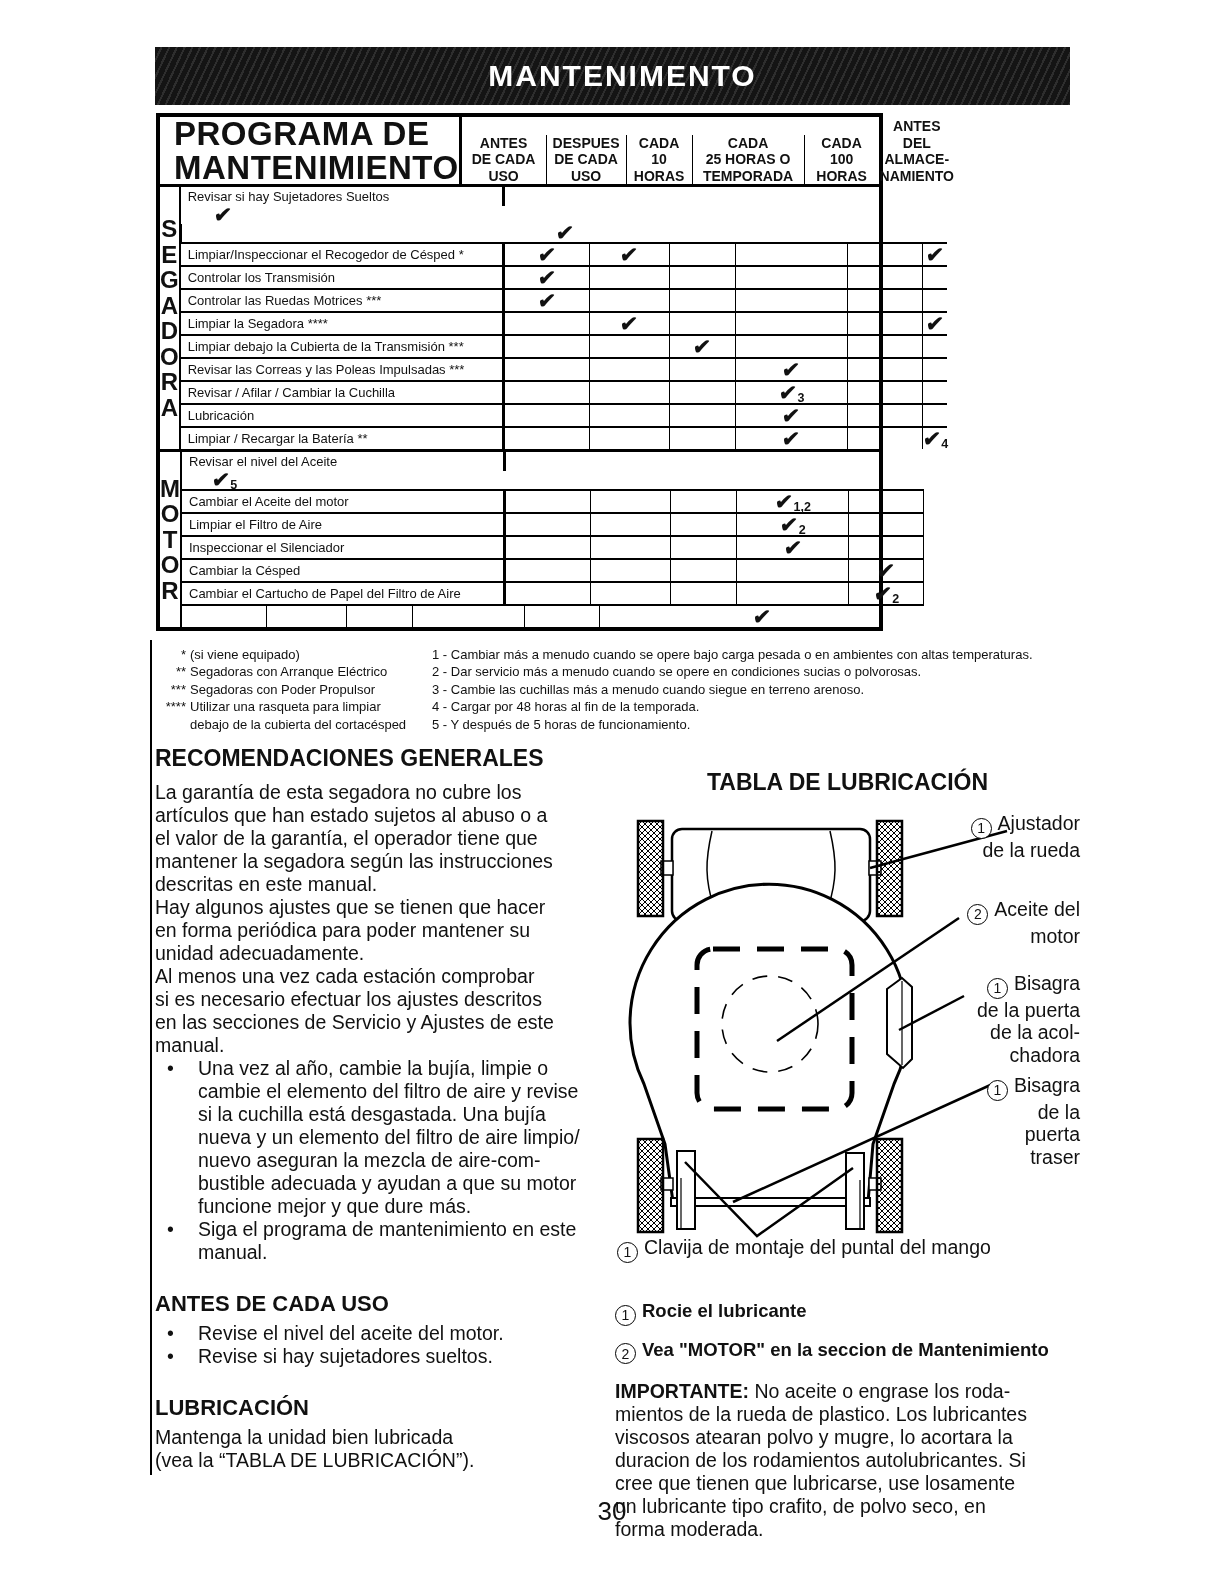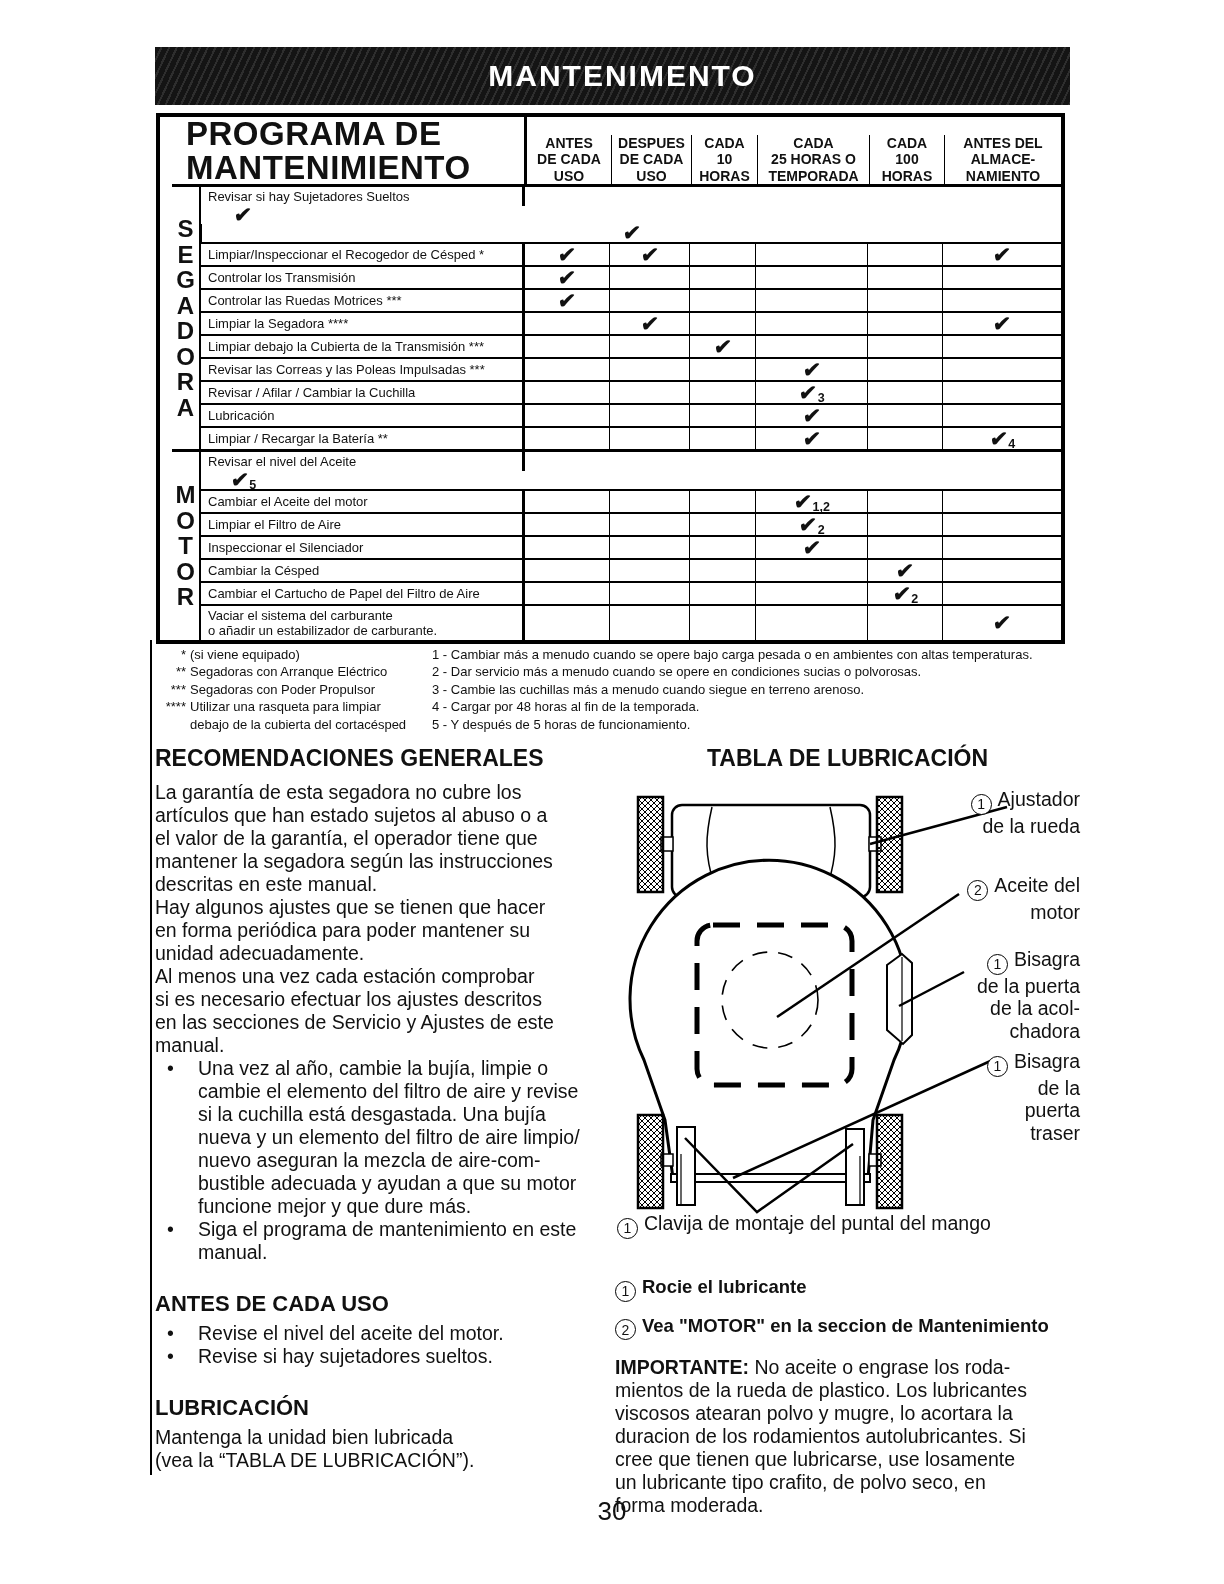"PROGRAMA DE" .tbl { padding-left: 12px -> none; width: 909px -> 727px }
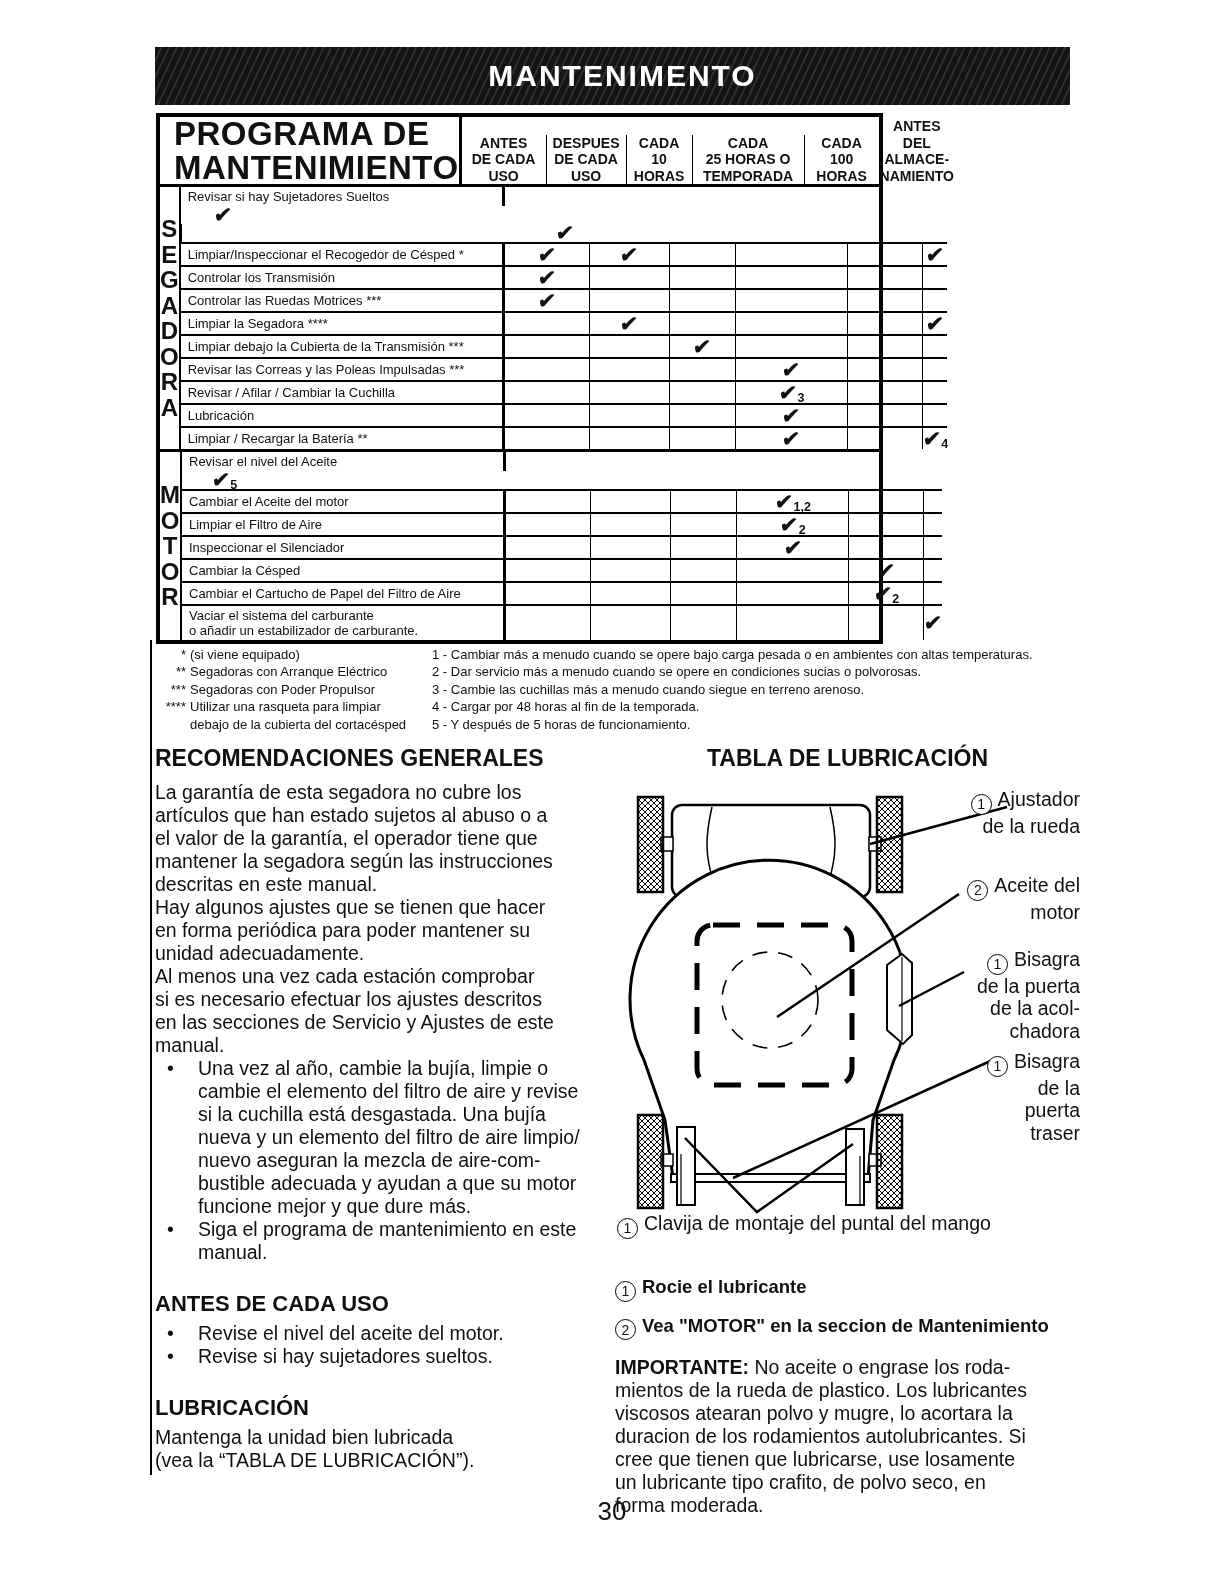"Vaciar el sistema del carburante" div.task { html: <div> <div> <div>Vaciar el sistema del carburante</div> <div>o añadir un estabilizador de carburante.</div> </div> </div> -> none }
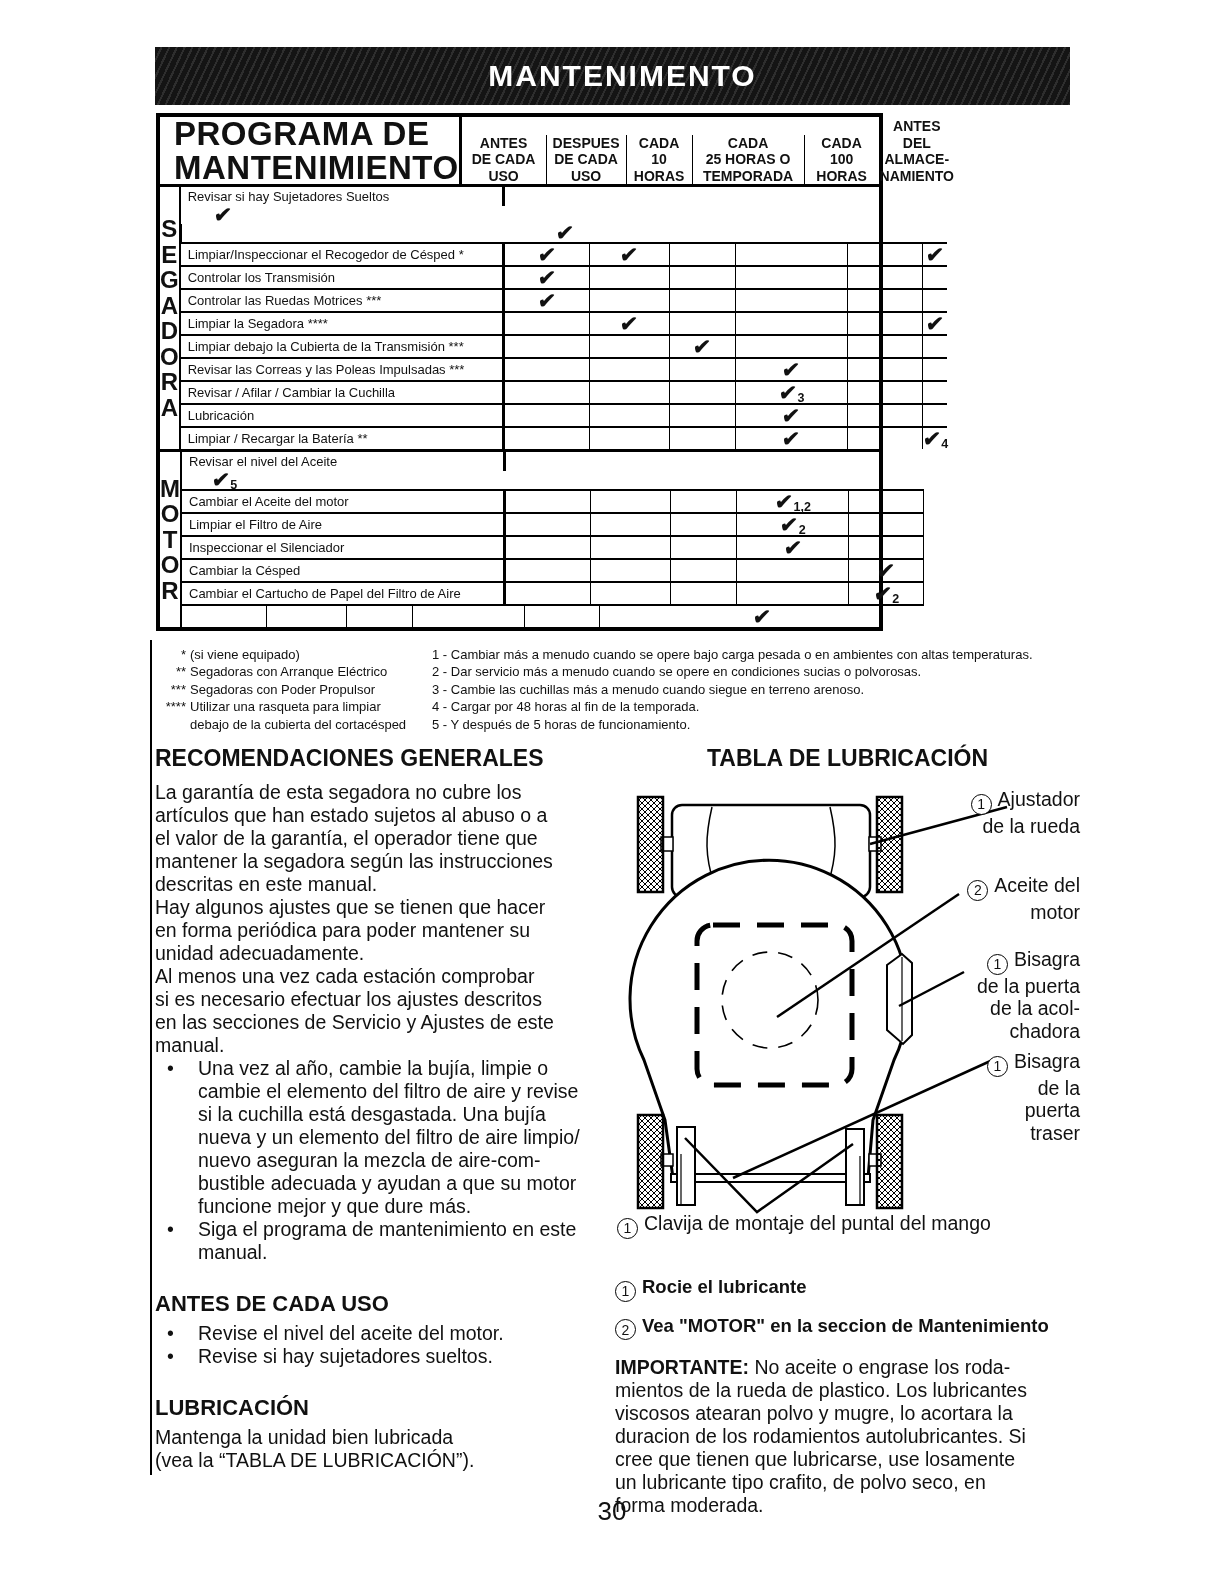"TABLA DE LUBRICACIÓN" .lub-heading { margin-top: none -> 24px }
